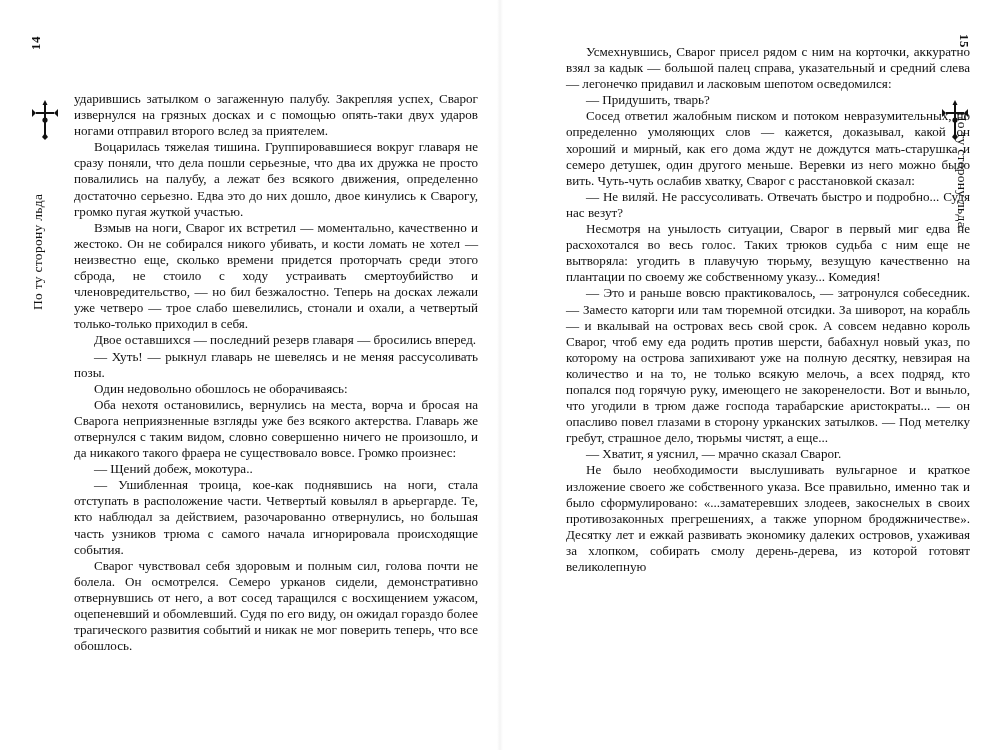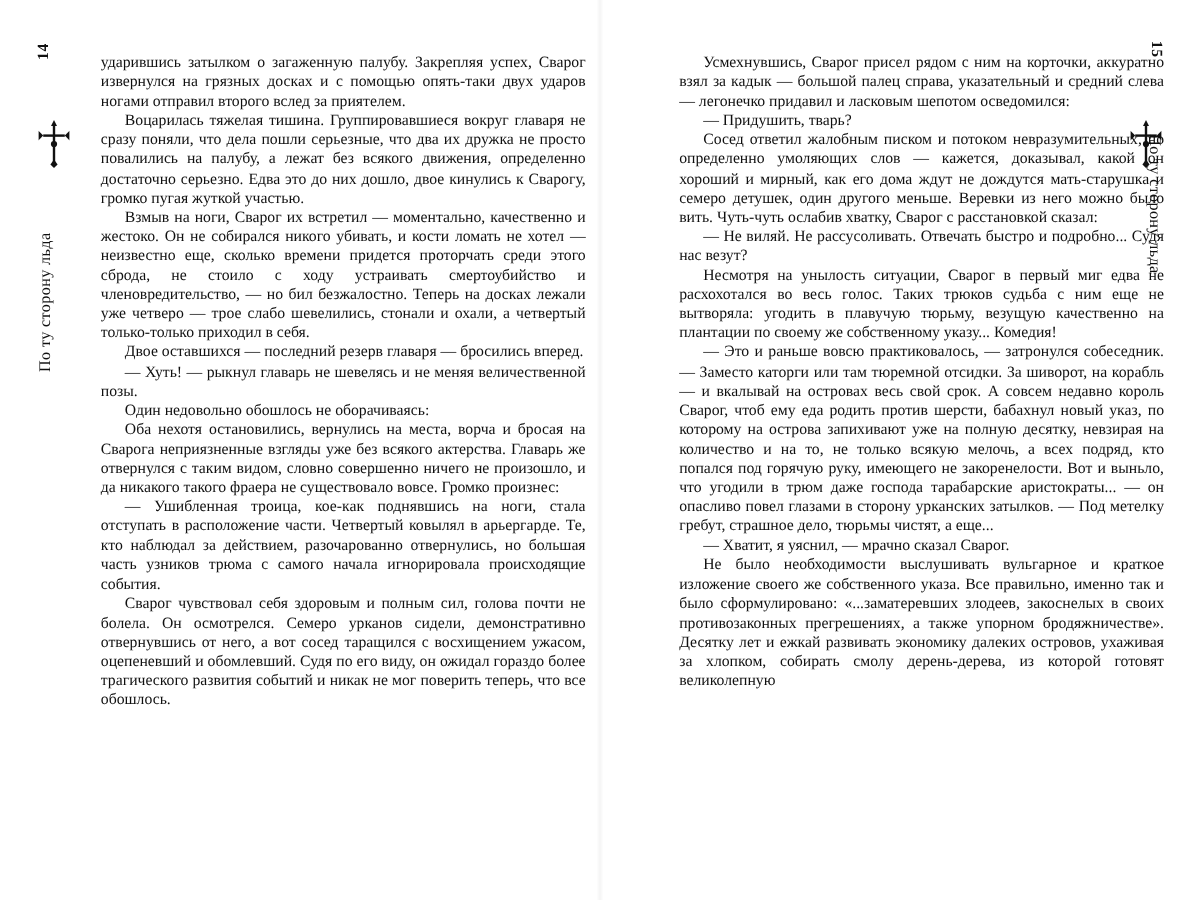"ударившись затылком о загаженную палубу." .page-left .textblock { left: 84px -> 74px; margin-top: none -> 47px }
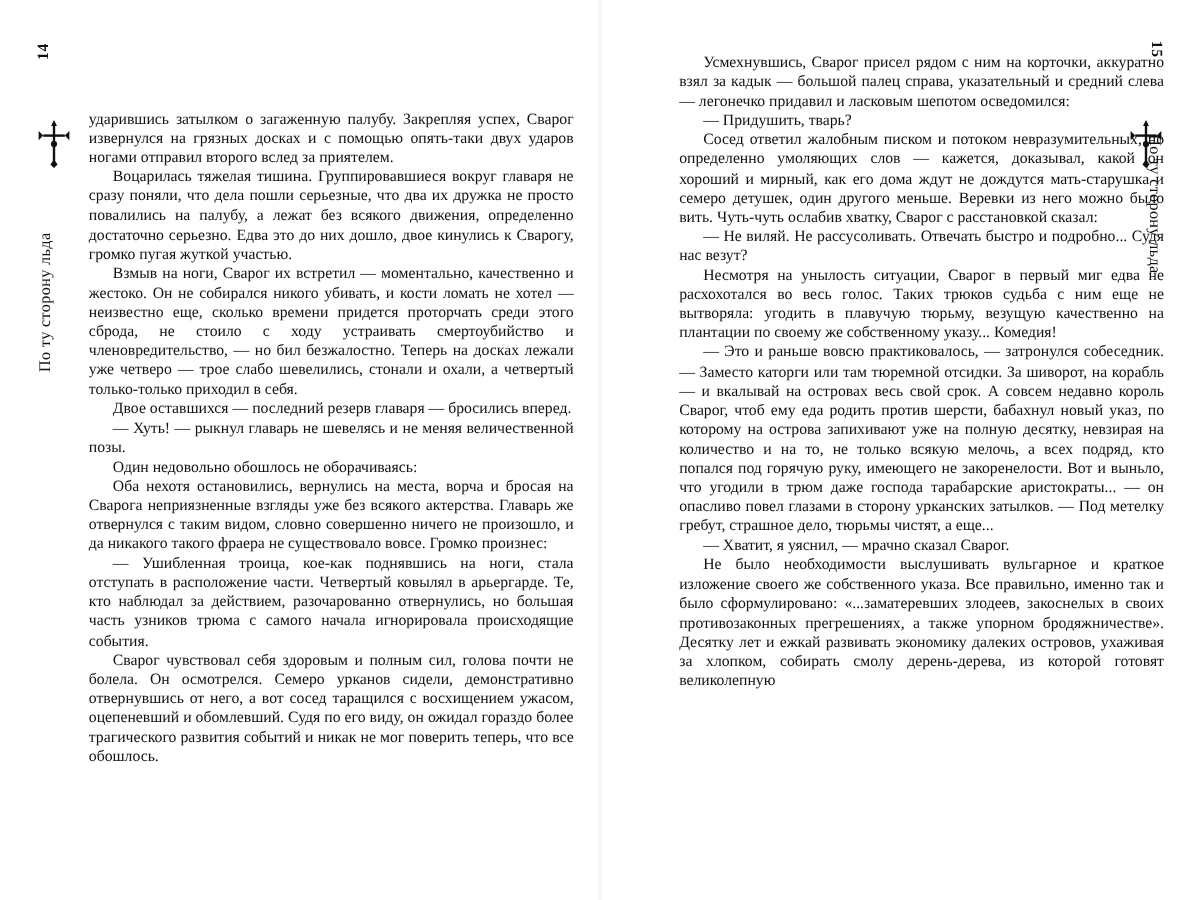"— Хуть! — рыкнул главарь" p { text: величественной -> рассусоливать }
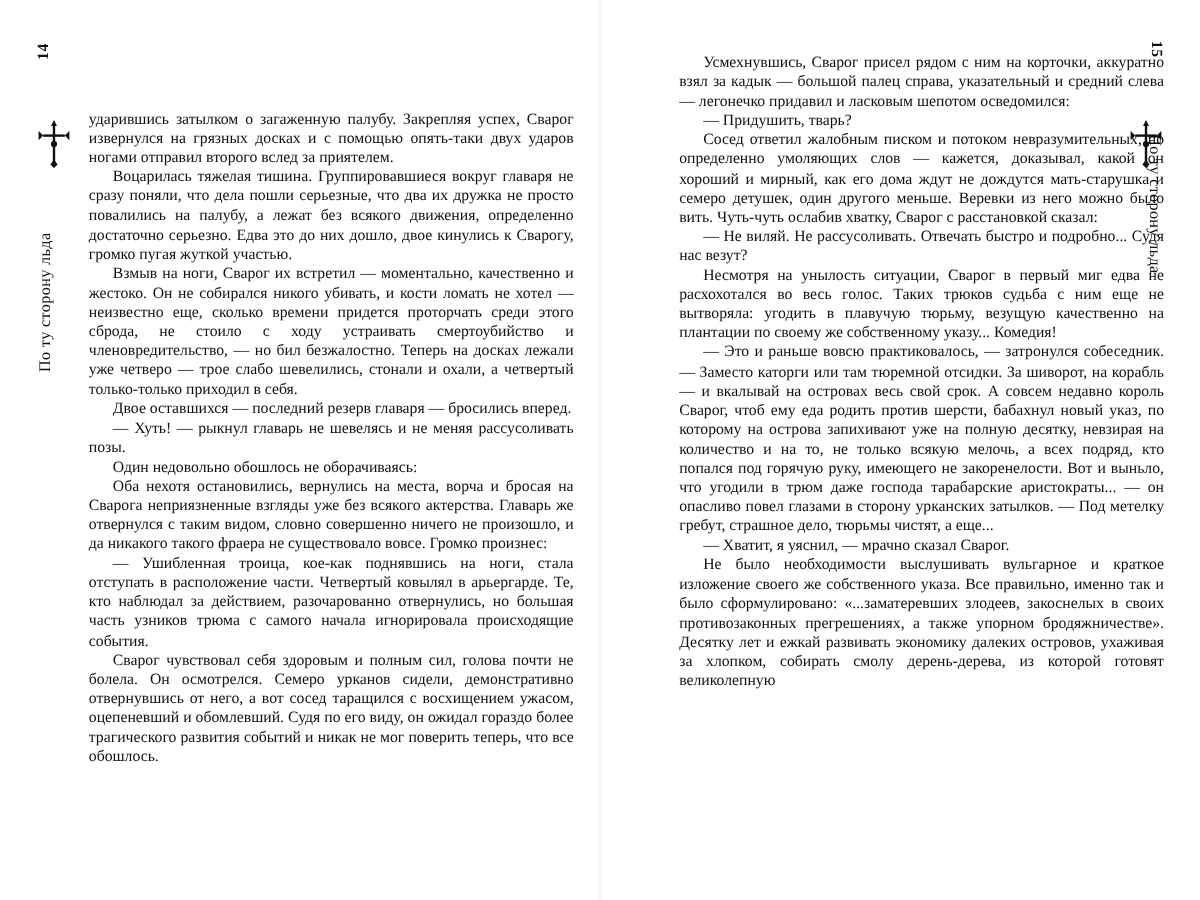"— Щений добеж, мокотура.." p { html: none -> <p>— Щений добеж, мокотура..</p> }
